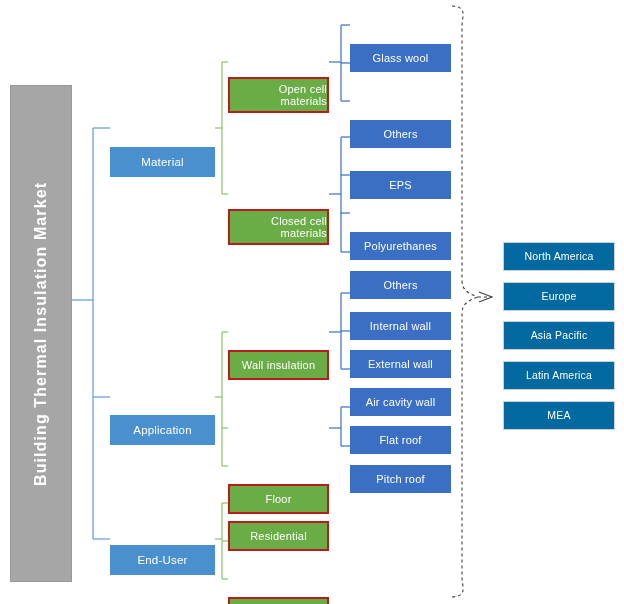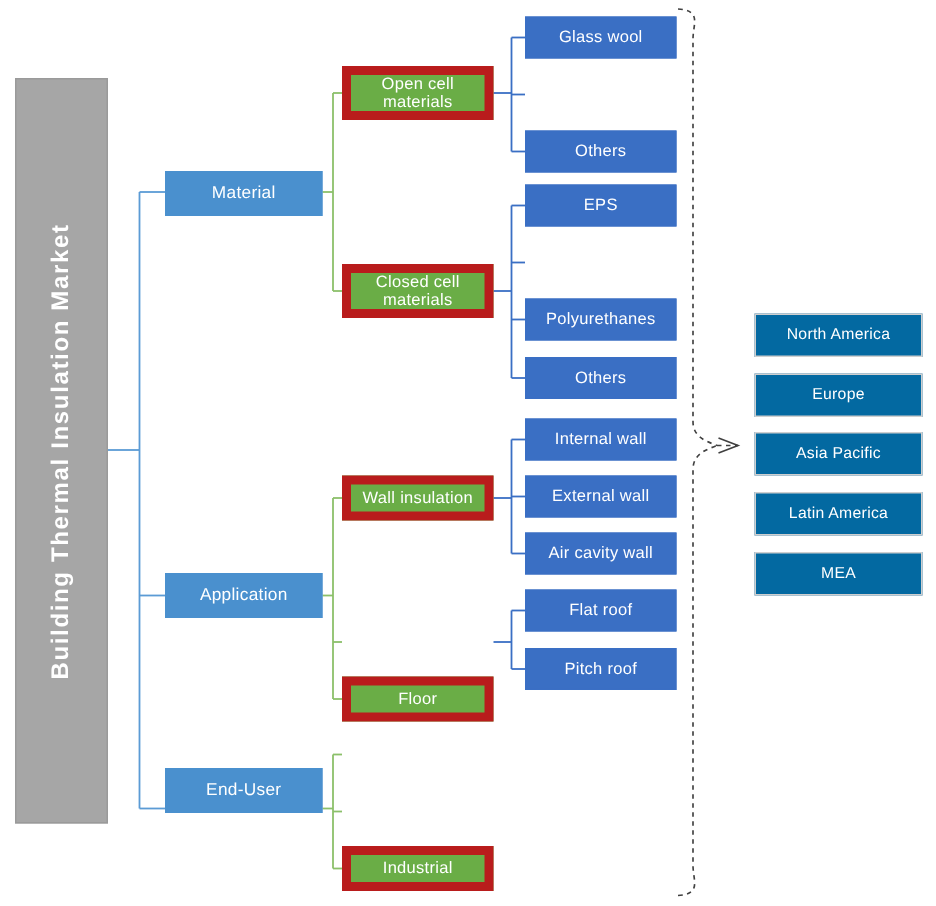"Glass wool" .node { margin-top: none -> 33px }
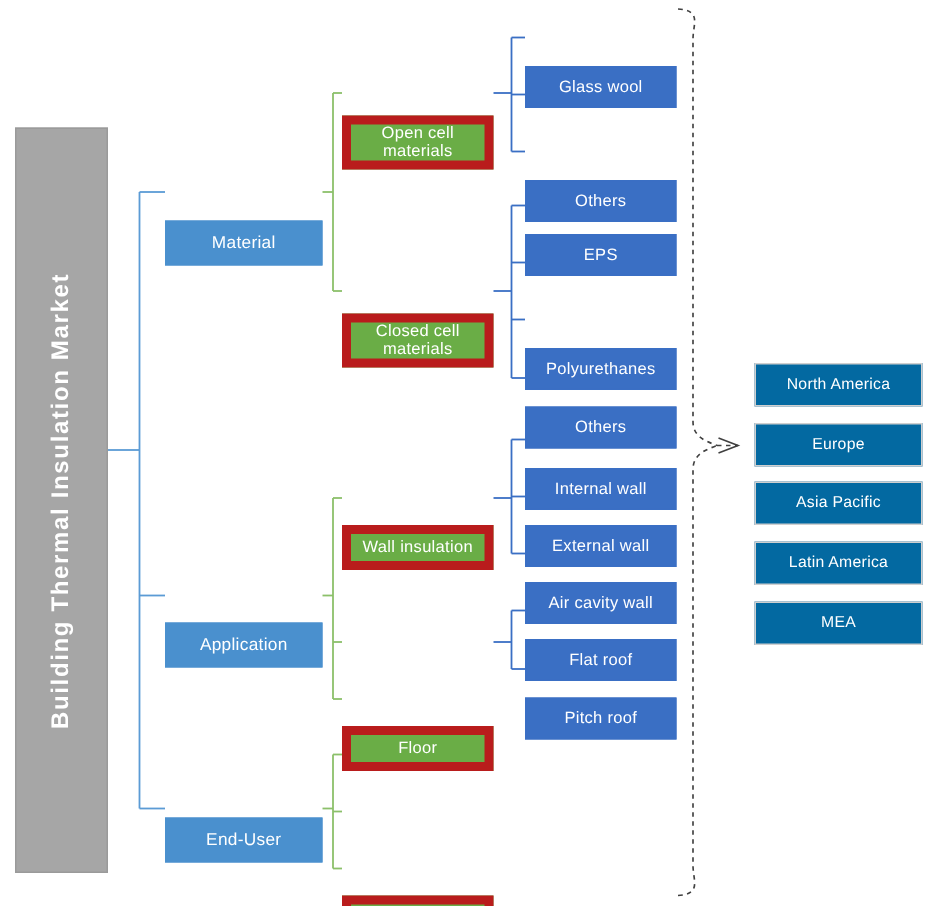"Open cell materials" .lvl2 { border: 6px solid #b91c1c -> 2px solid #b91c1c; text-align: none -> right }
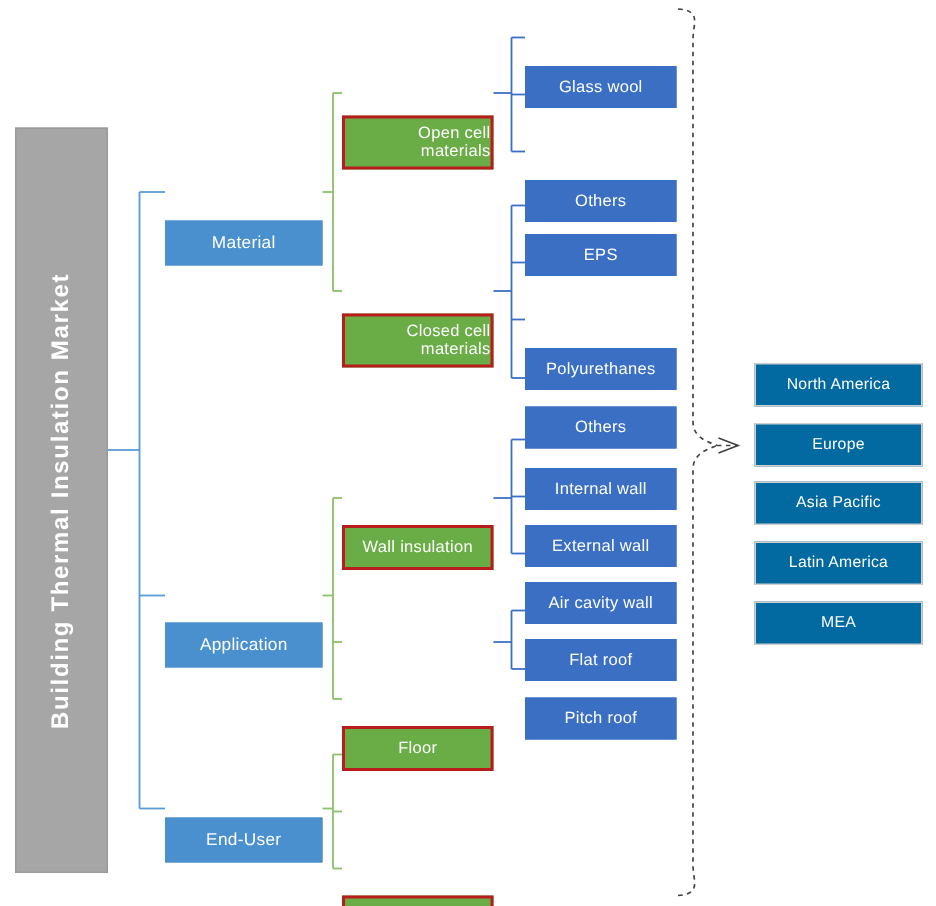"EPS" div.node { top: 123px -> 138px }
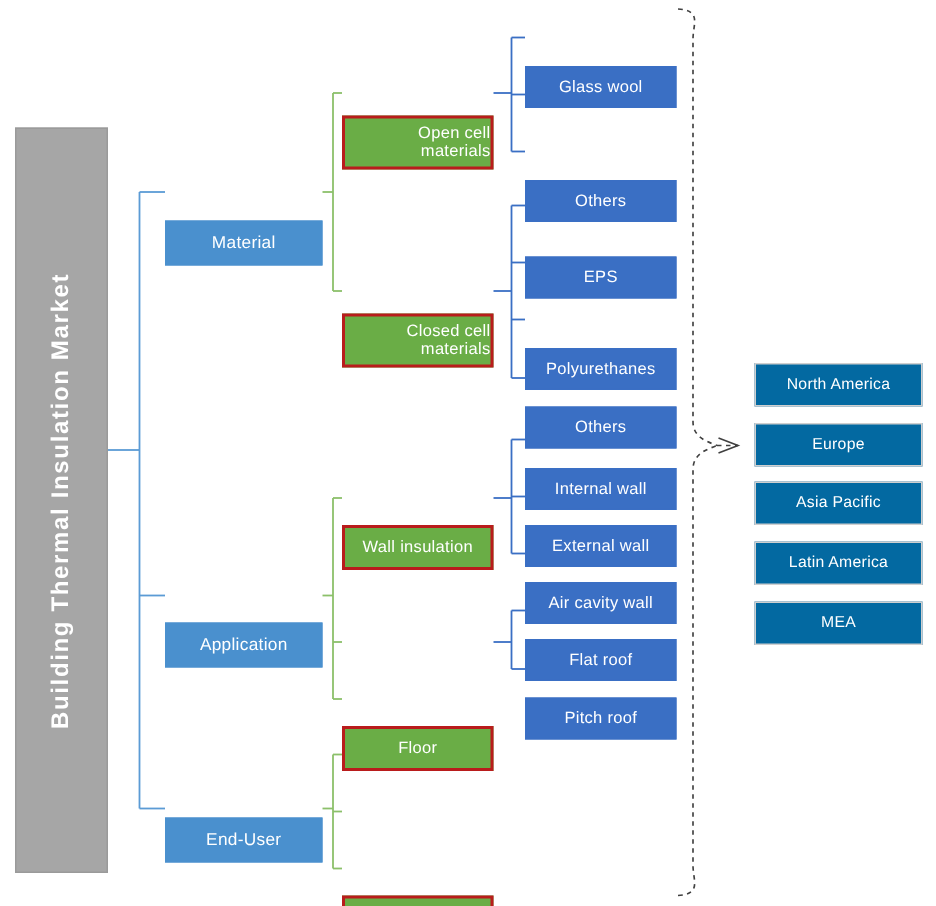"Residential" div.node { html: none -> <div> <span>Residential</span> </div> }
